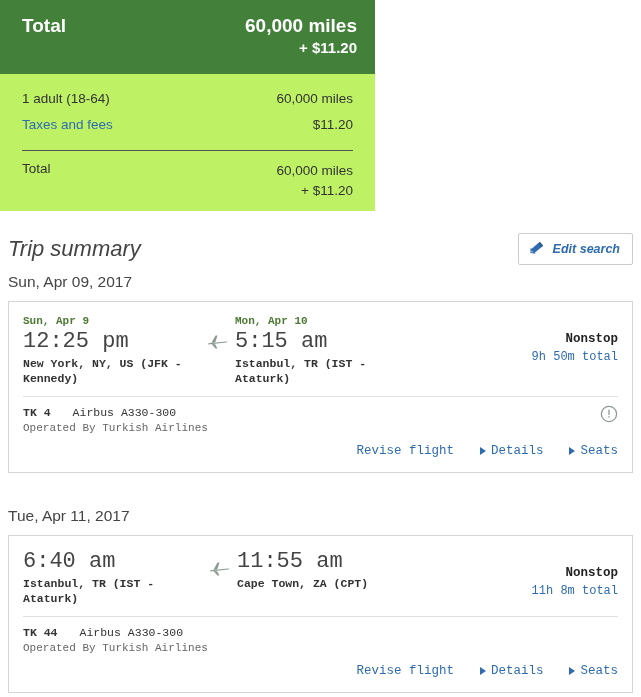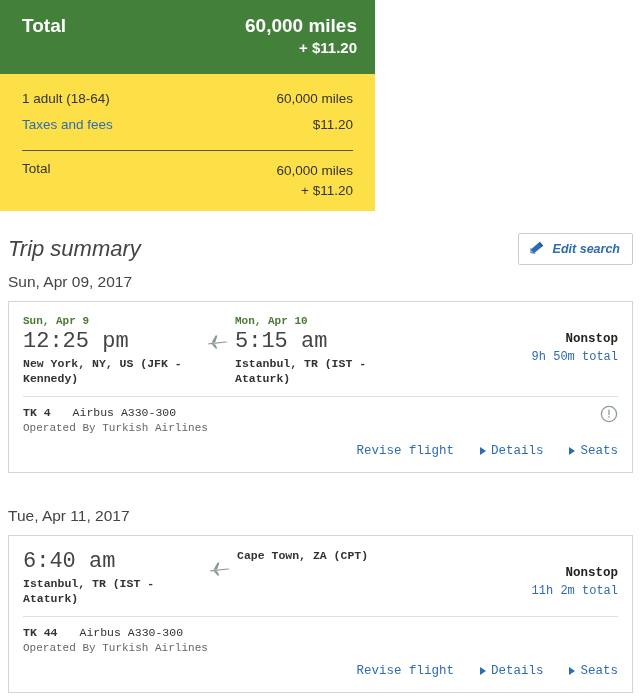"Total" .price-panel { background: #fde047 -> #bef264 }
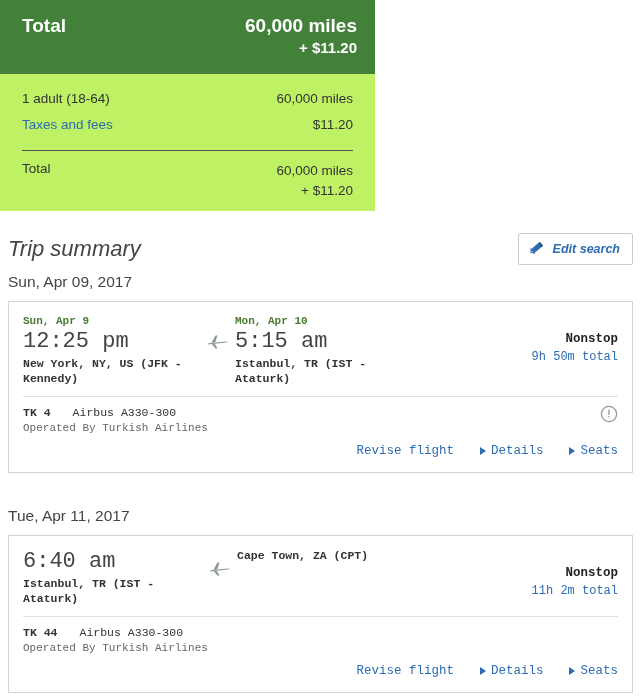"11:55 am" div.leg-time { html: none -> <div>11:55 am</div> }
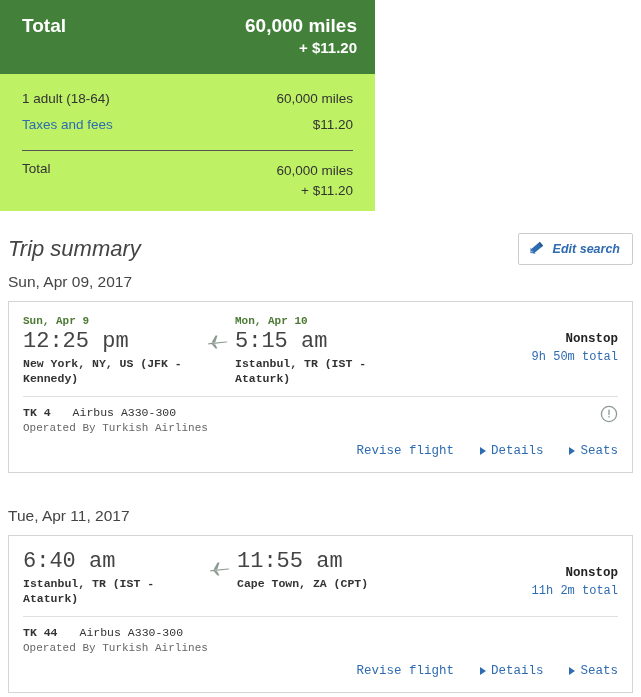"11h 2m total" div.duration-label { text: 2m -> 8m }
